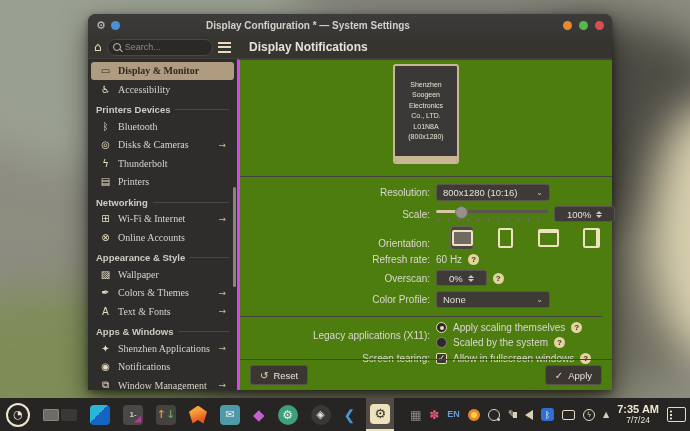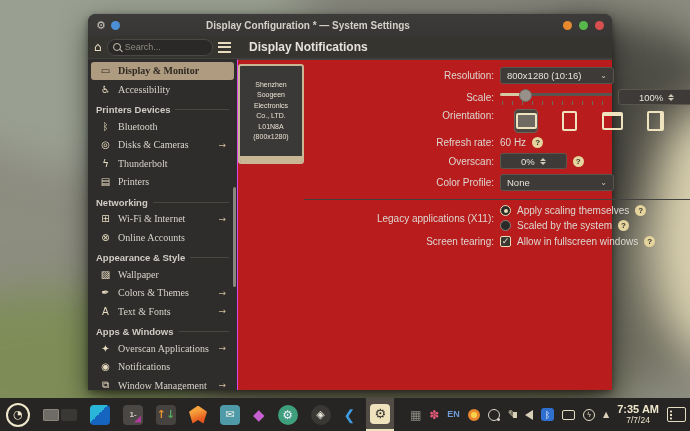"Resolution:" .content { background: #b91c1c -> #4d7c0f; border-left: 1px solid #d946ef -> 3px solid #d946ef; flex-direction: row -> column }
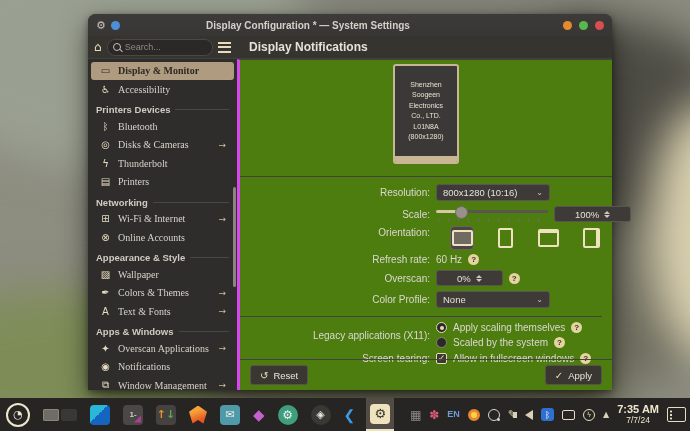"100%" .spin { padding: 0 20px -> 0 12px }
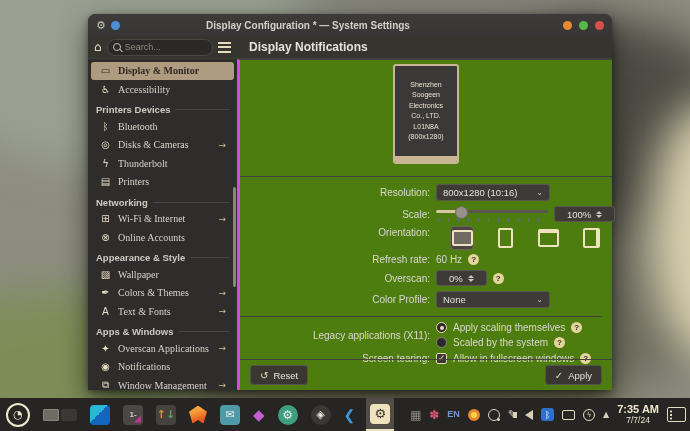"Orientation:" .orient-row { align-items: flex-start -> flex-end }
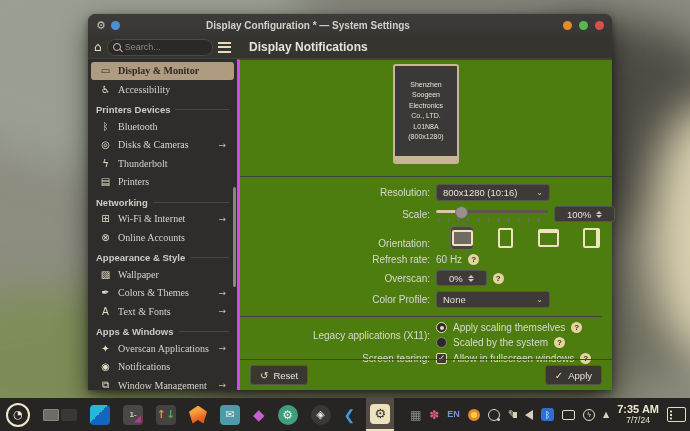"Overscan Applications" span.sb-label { text: Overscan -> Shenzhen }
